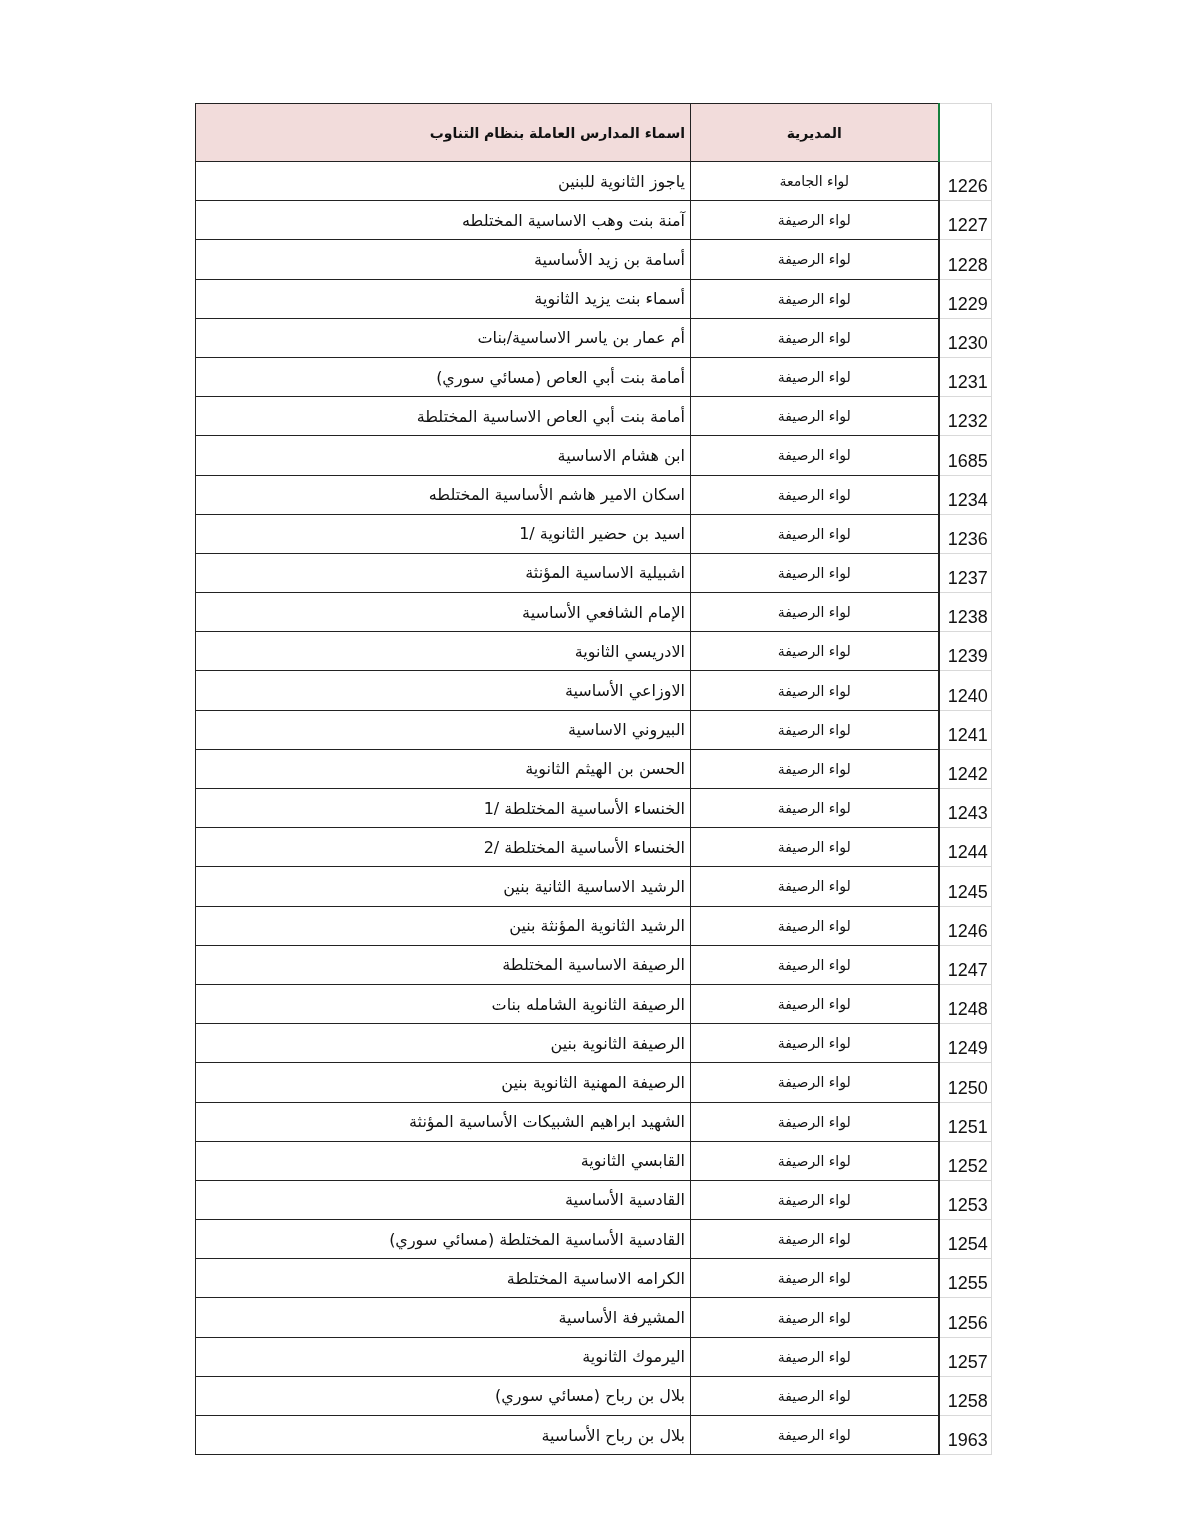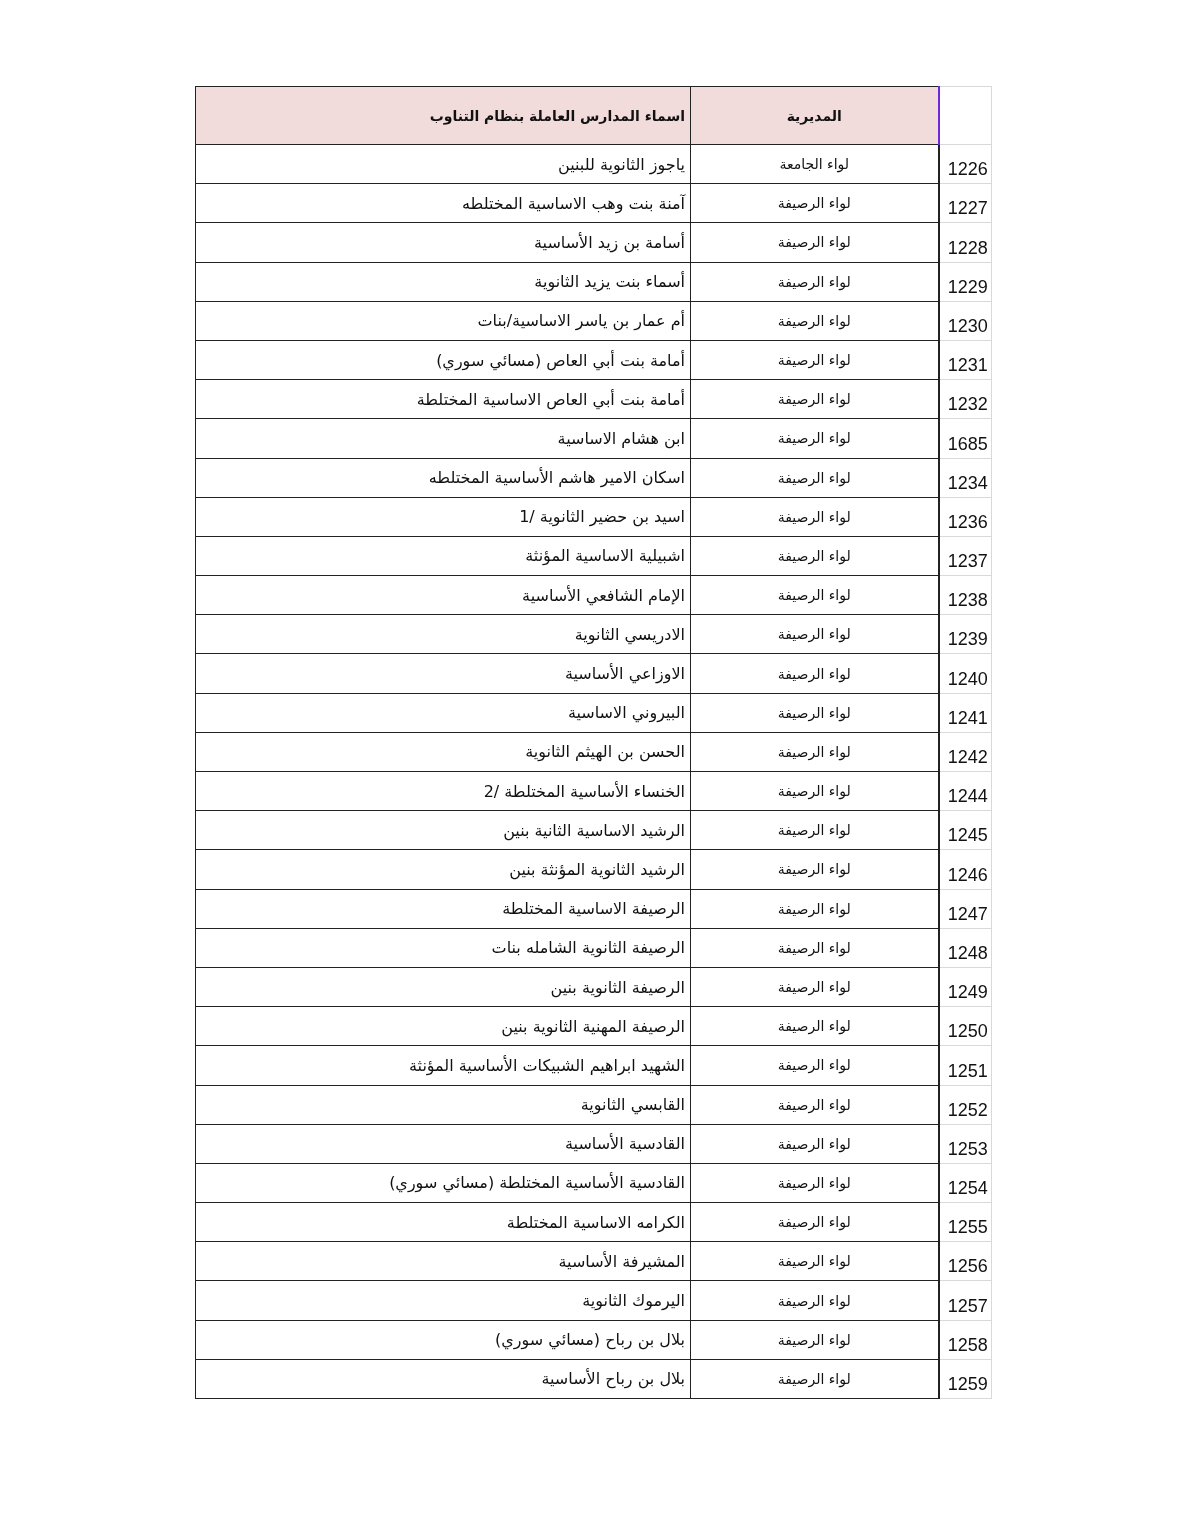"اسماء المدارس العاملة بنظام التناوب" .sheet { top: 86px -> 103px }
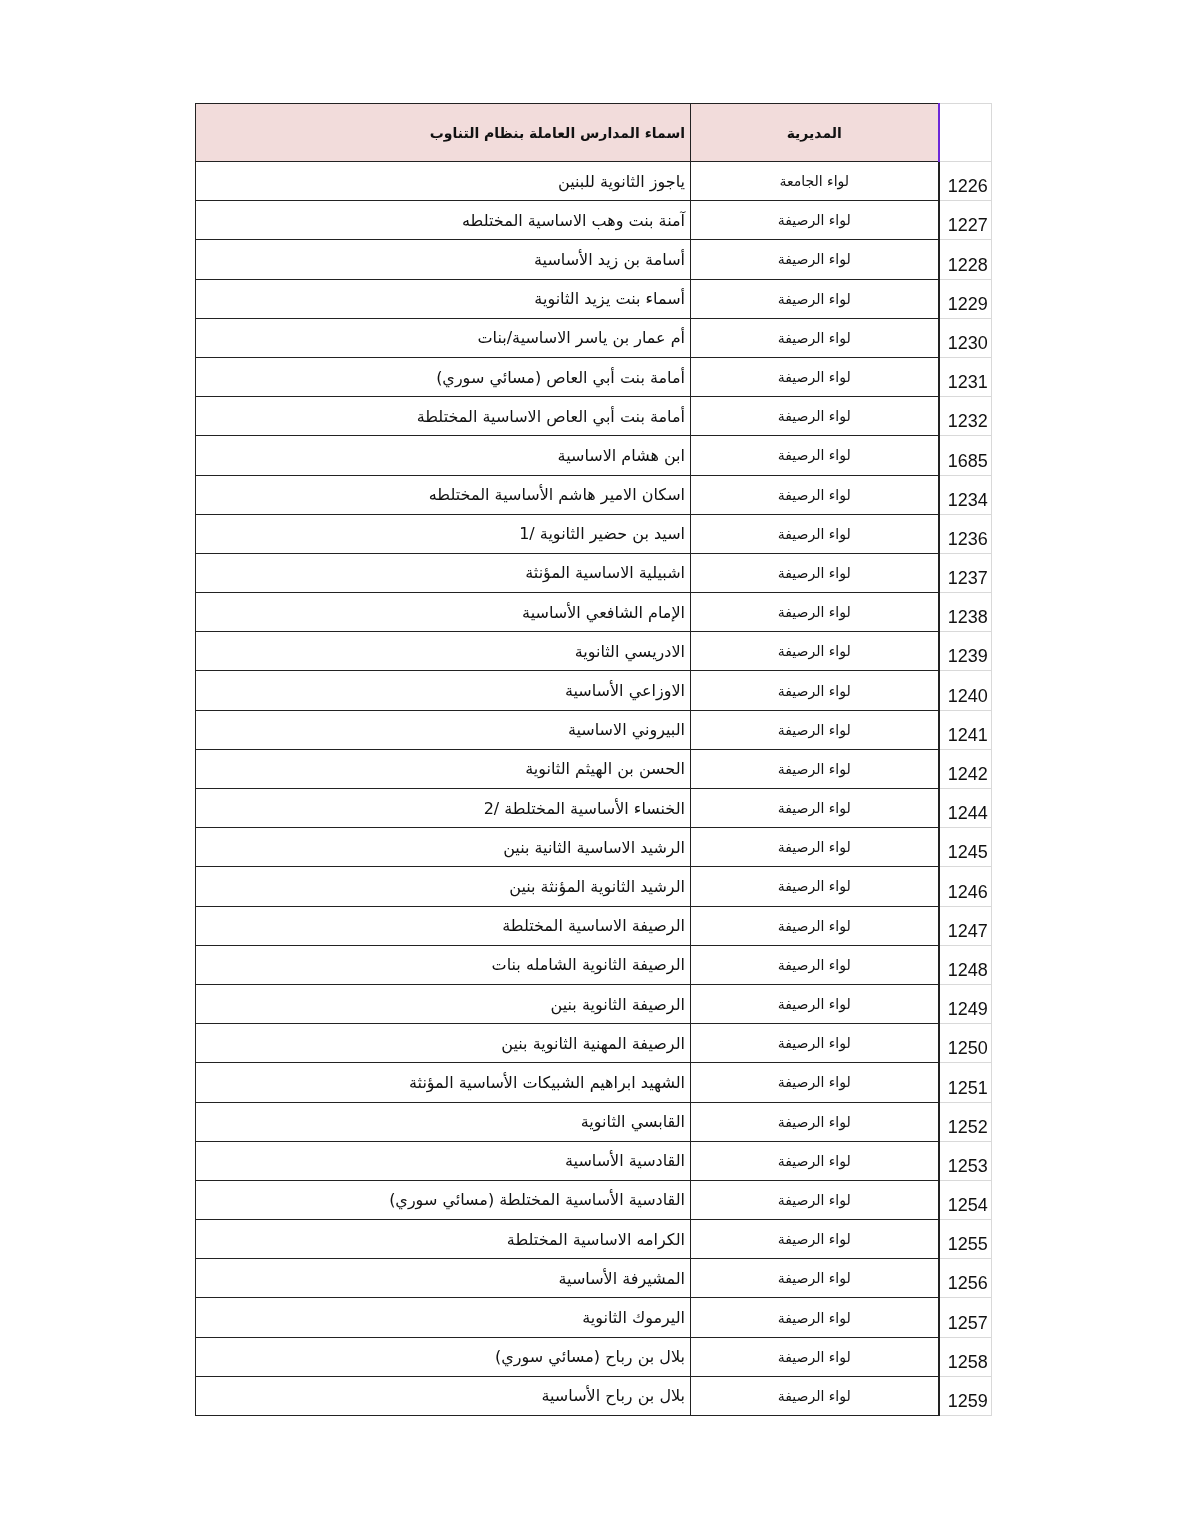"المديرية" tr.head td.dir { border-right: 2px solid #6d28d9 -> 2px solid #15803d }
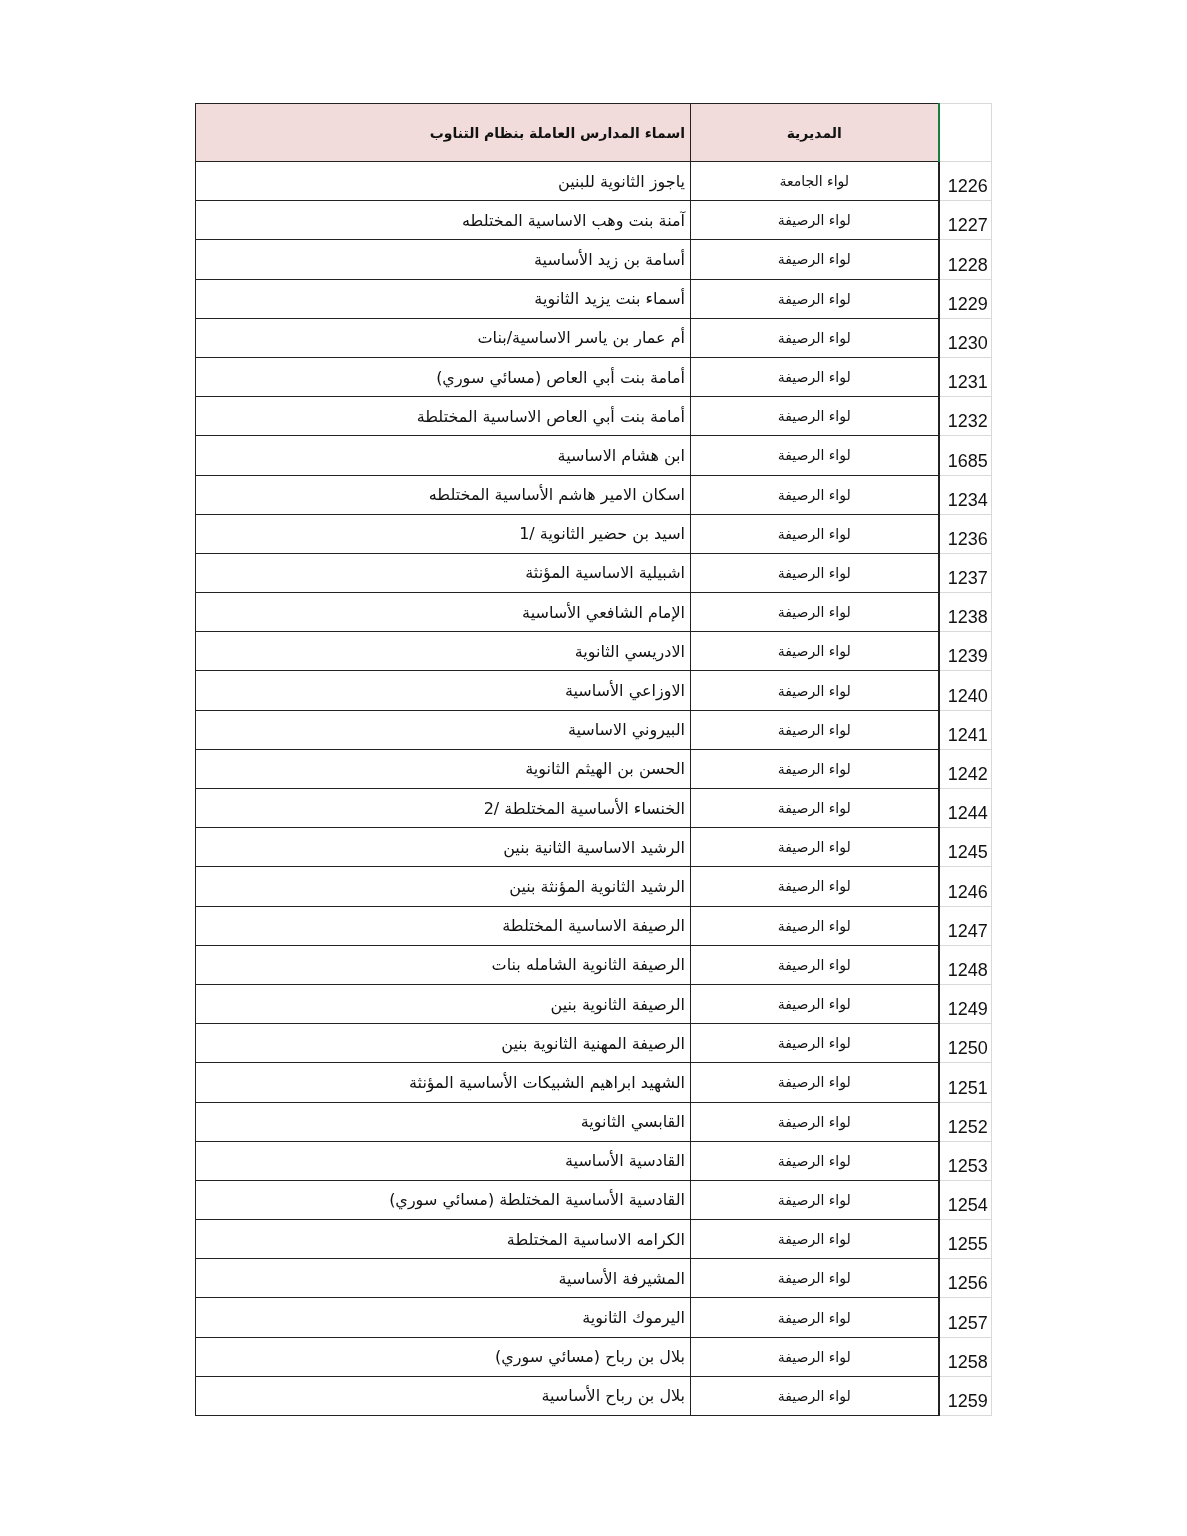"الخنساء الأساسية المختلطة /1" tr { html: none -> <tr> <td>الخنساء الأساسية المختلطة /1</td> <td>لواء الرصيفة</td> <td>1243</td> </tr> }
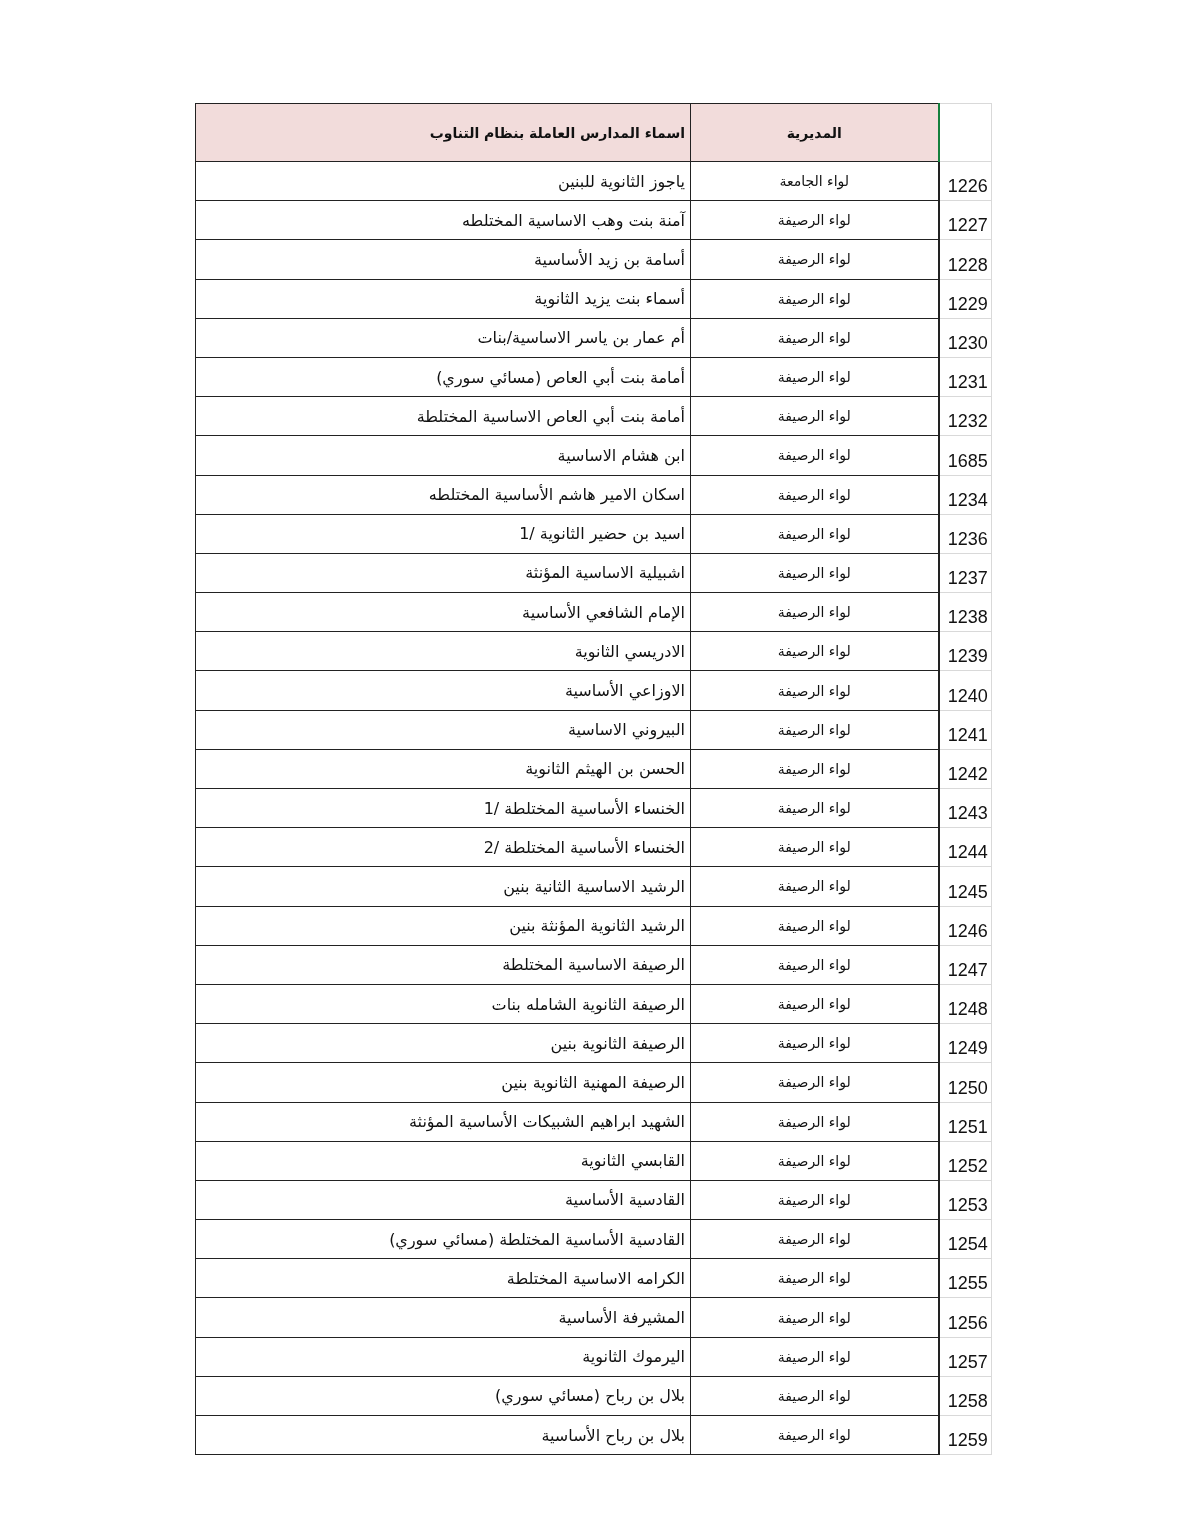"1259" td.num { text: 1259 -> 1963 }
